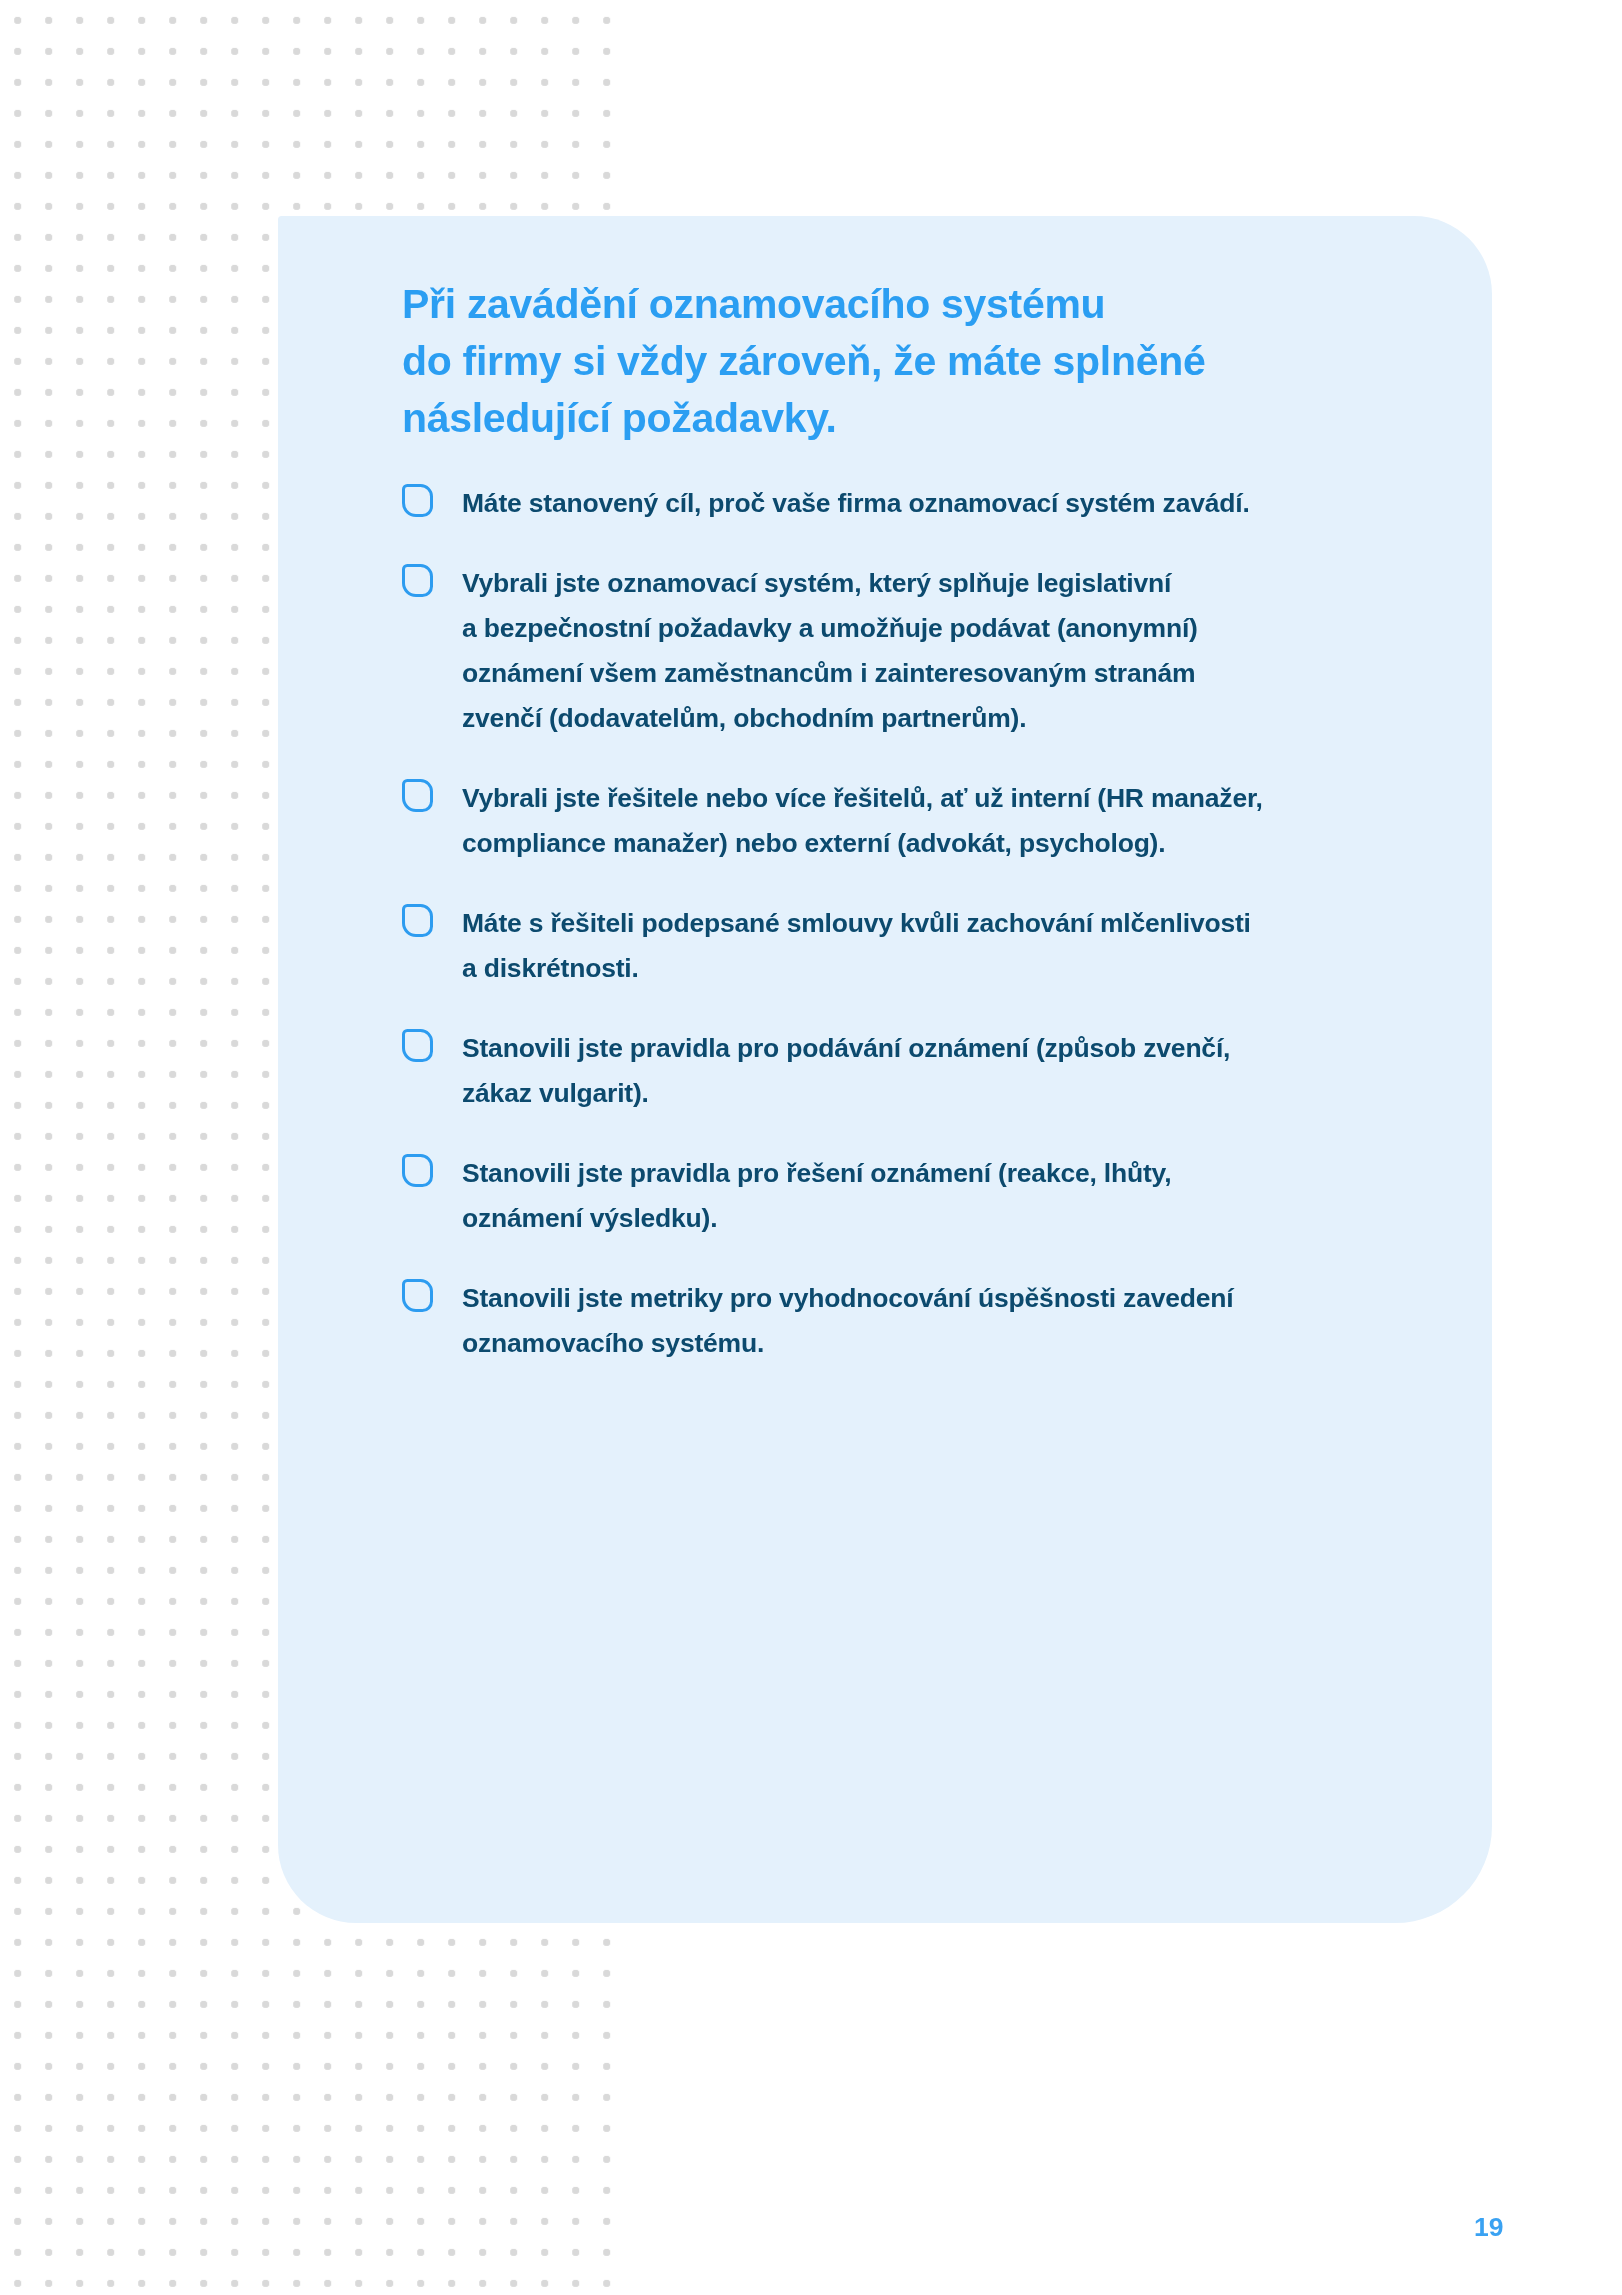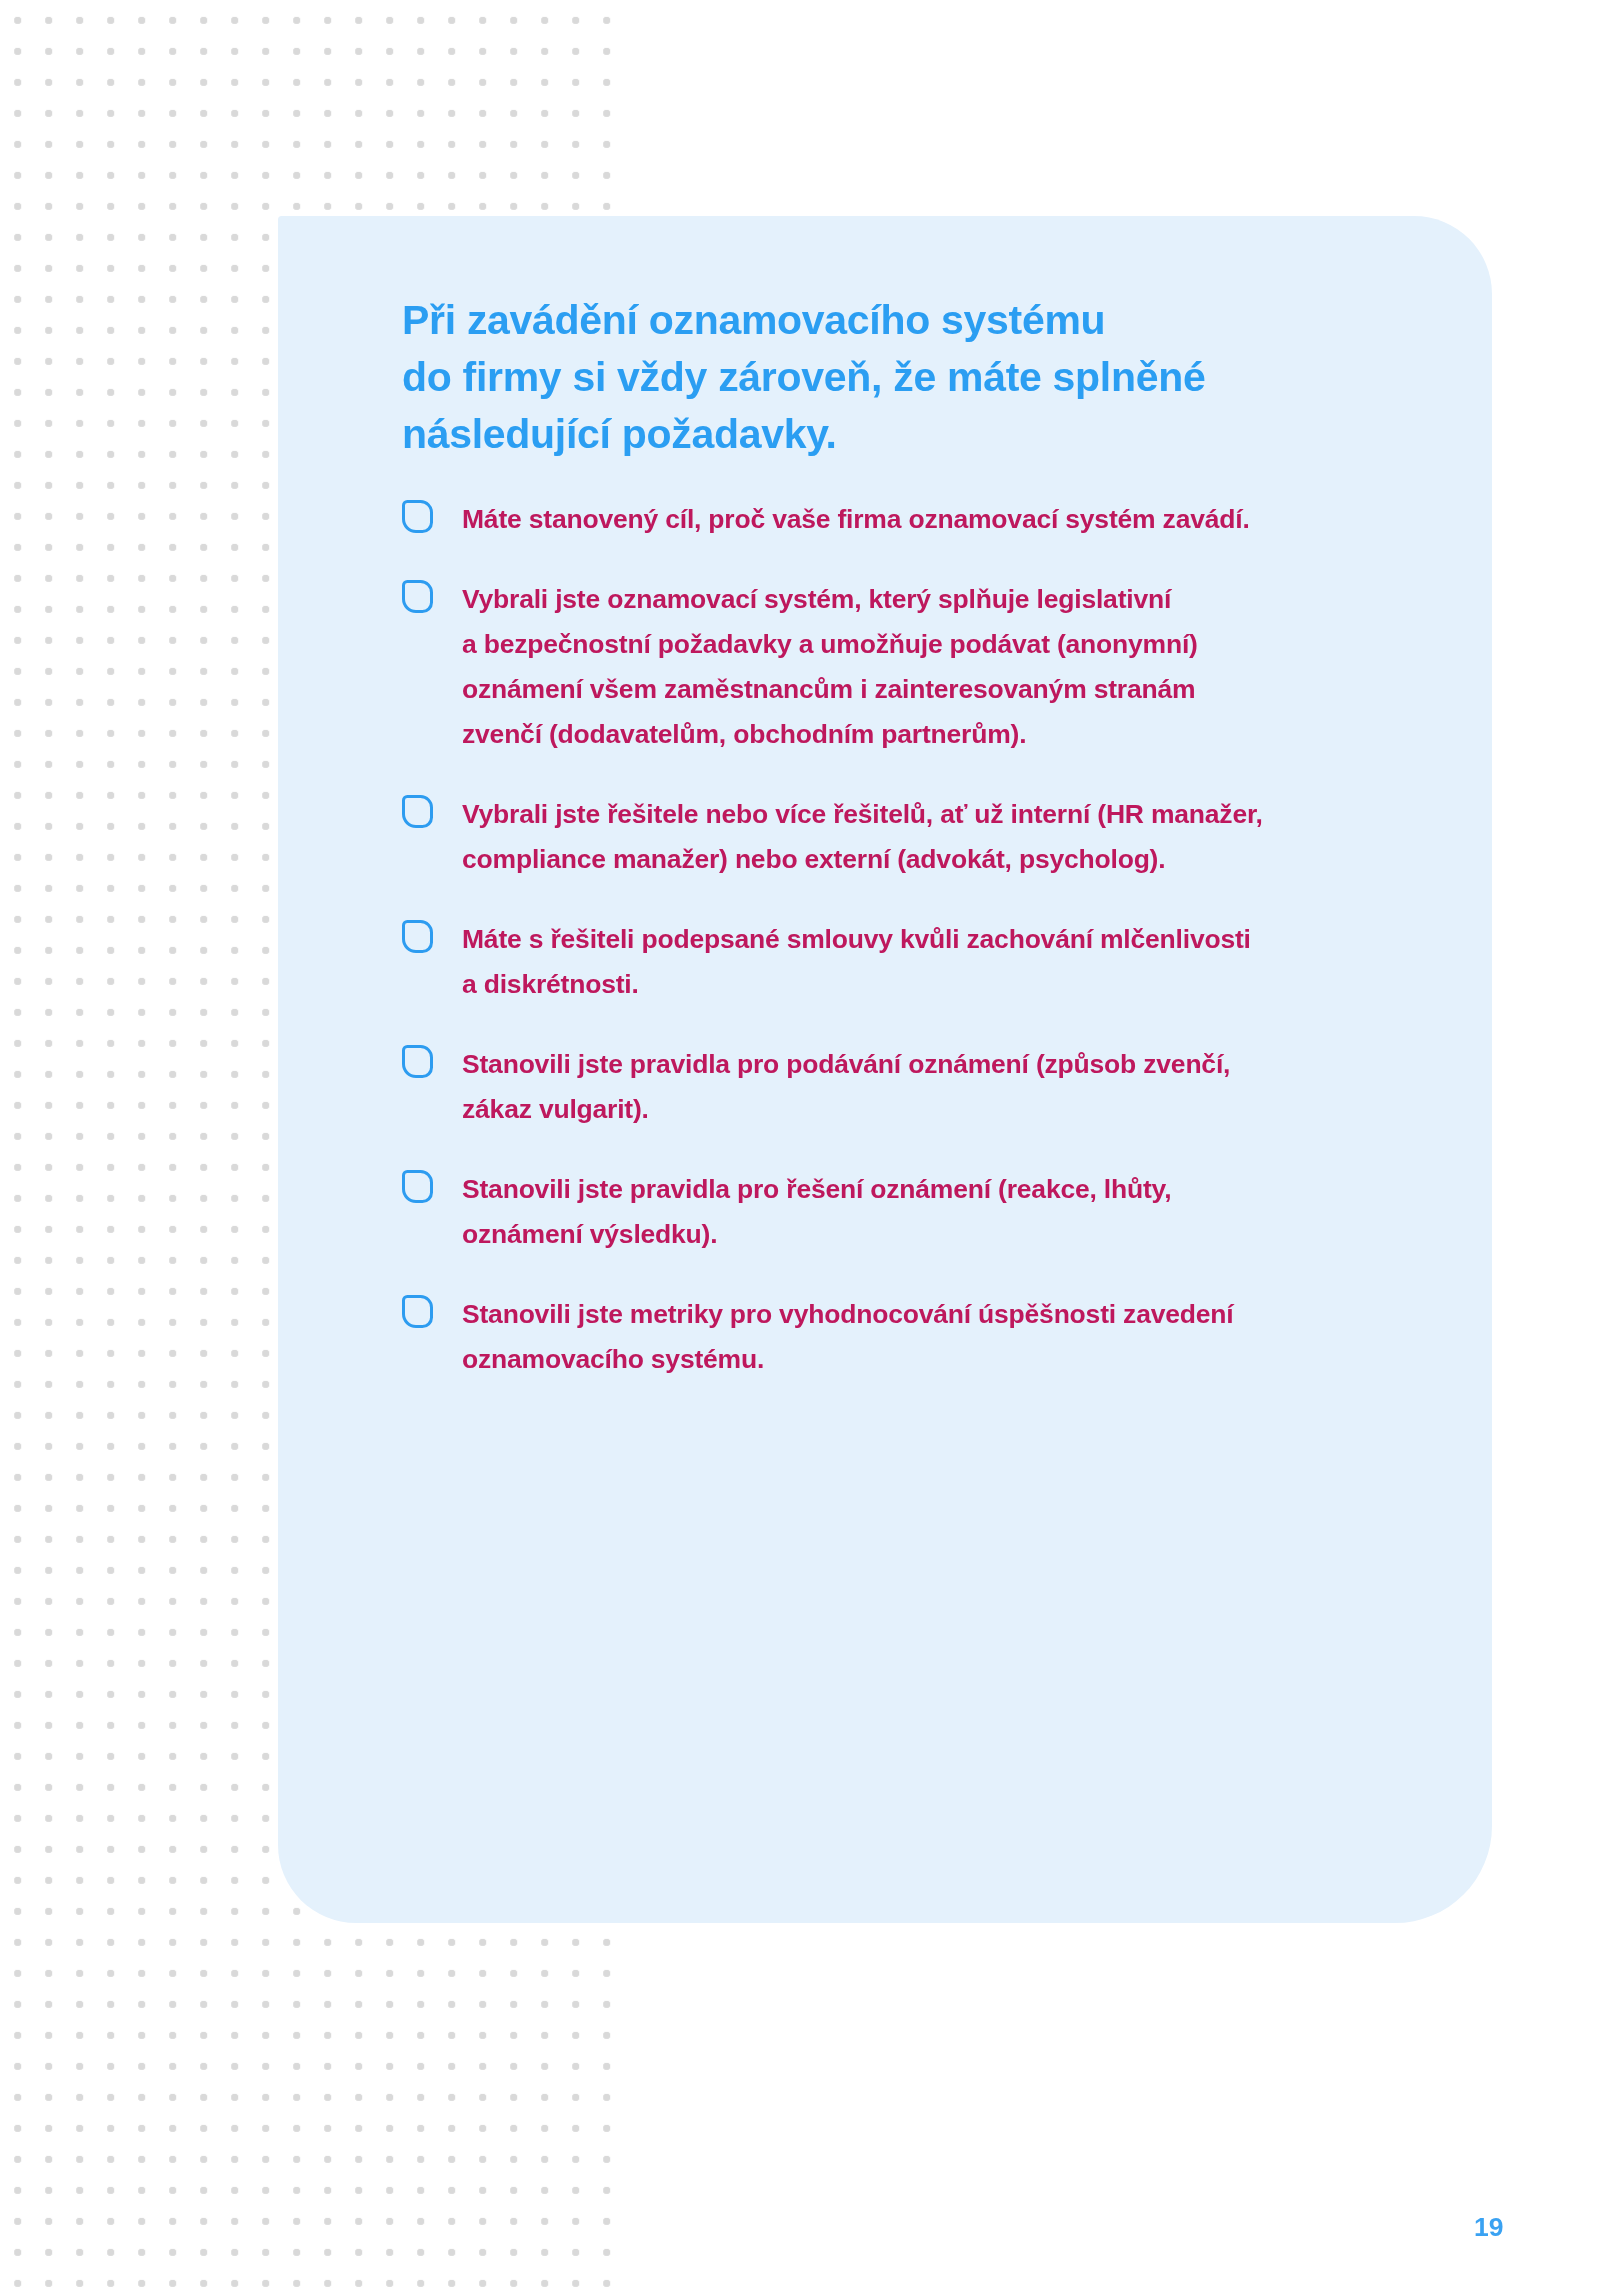"Při zavádění oznamovacího systému" .card-content { padding: 76px 53px 0 124px -> 60px 53px 0 124px }
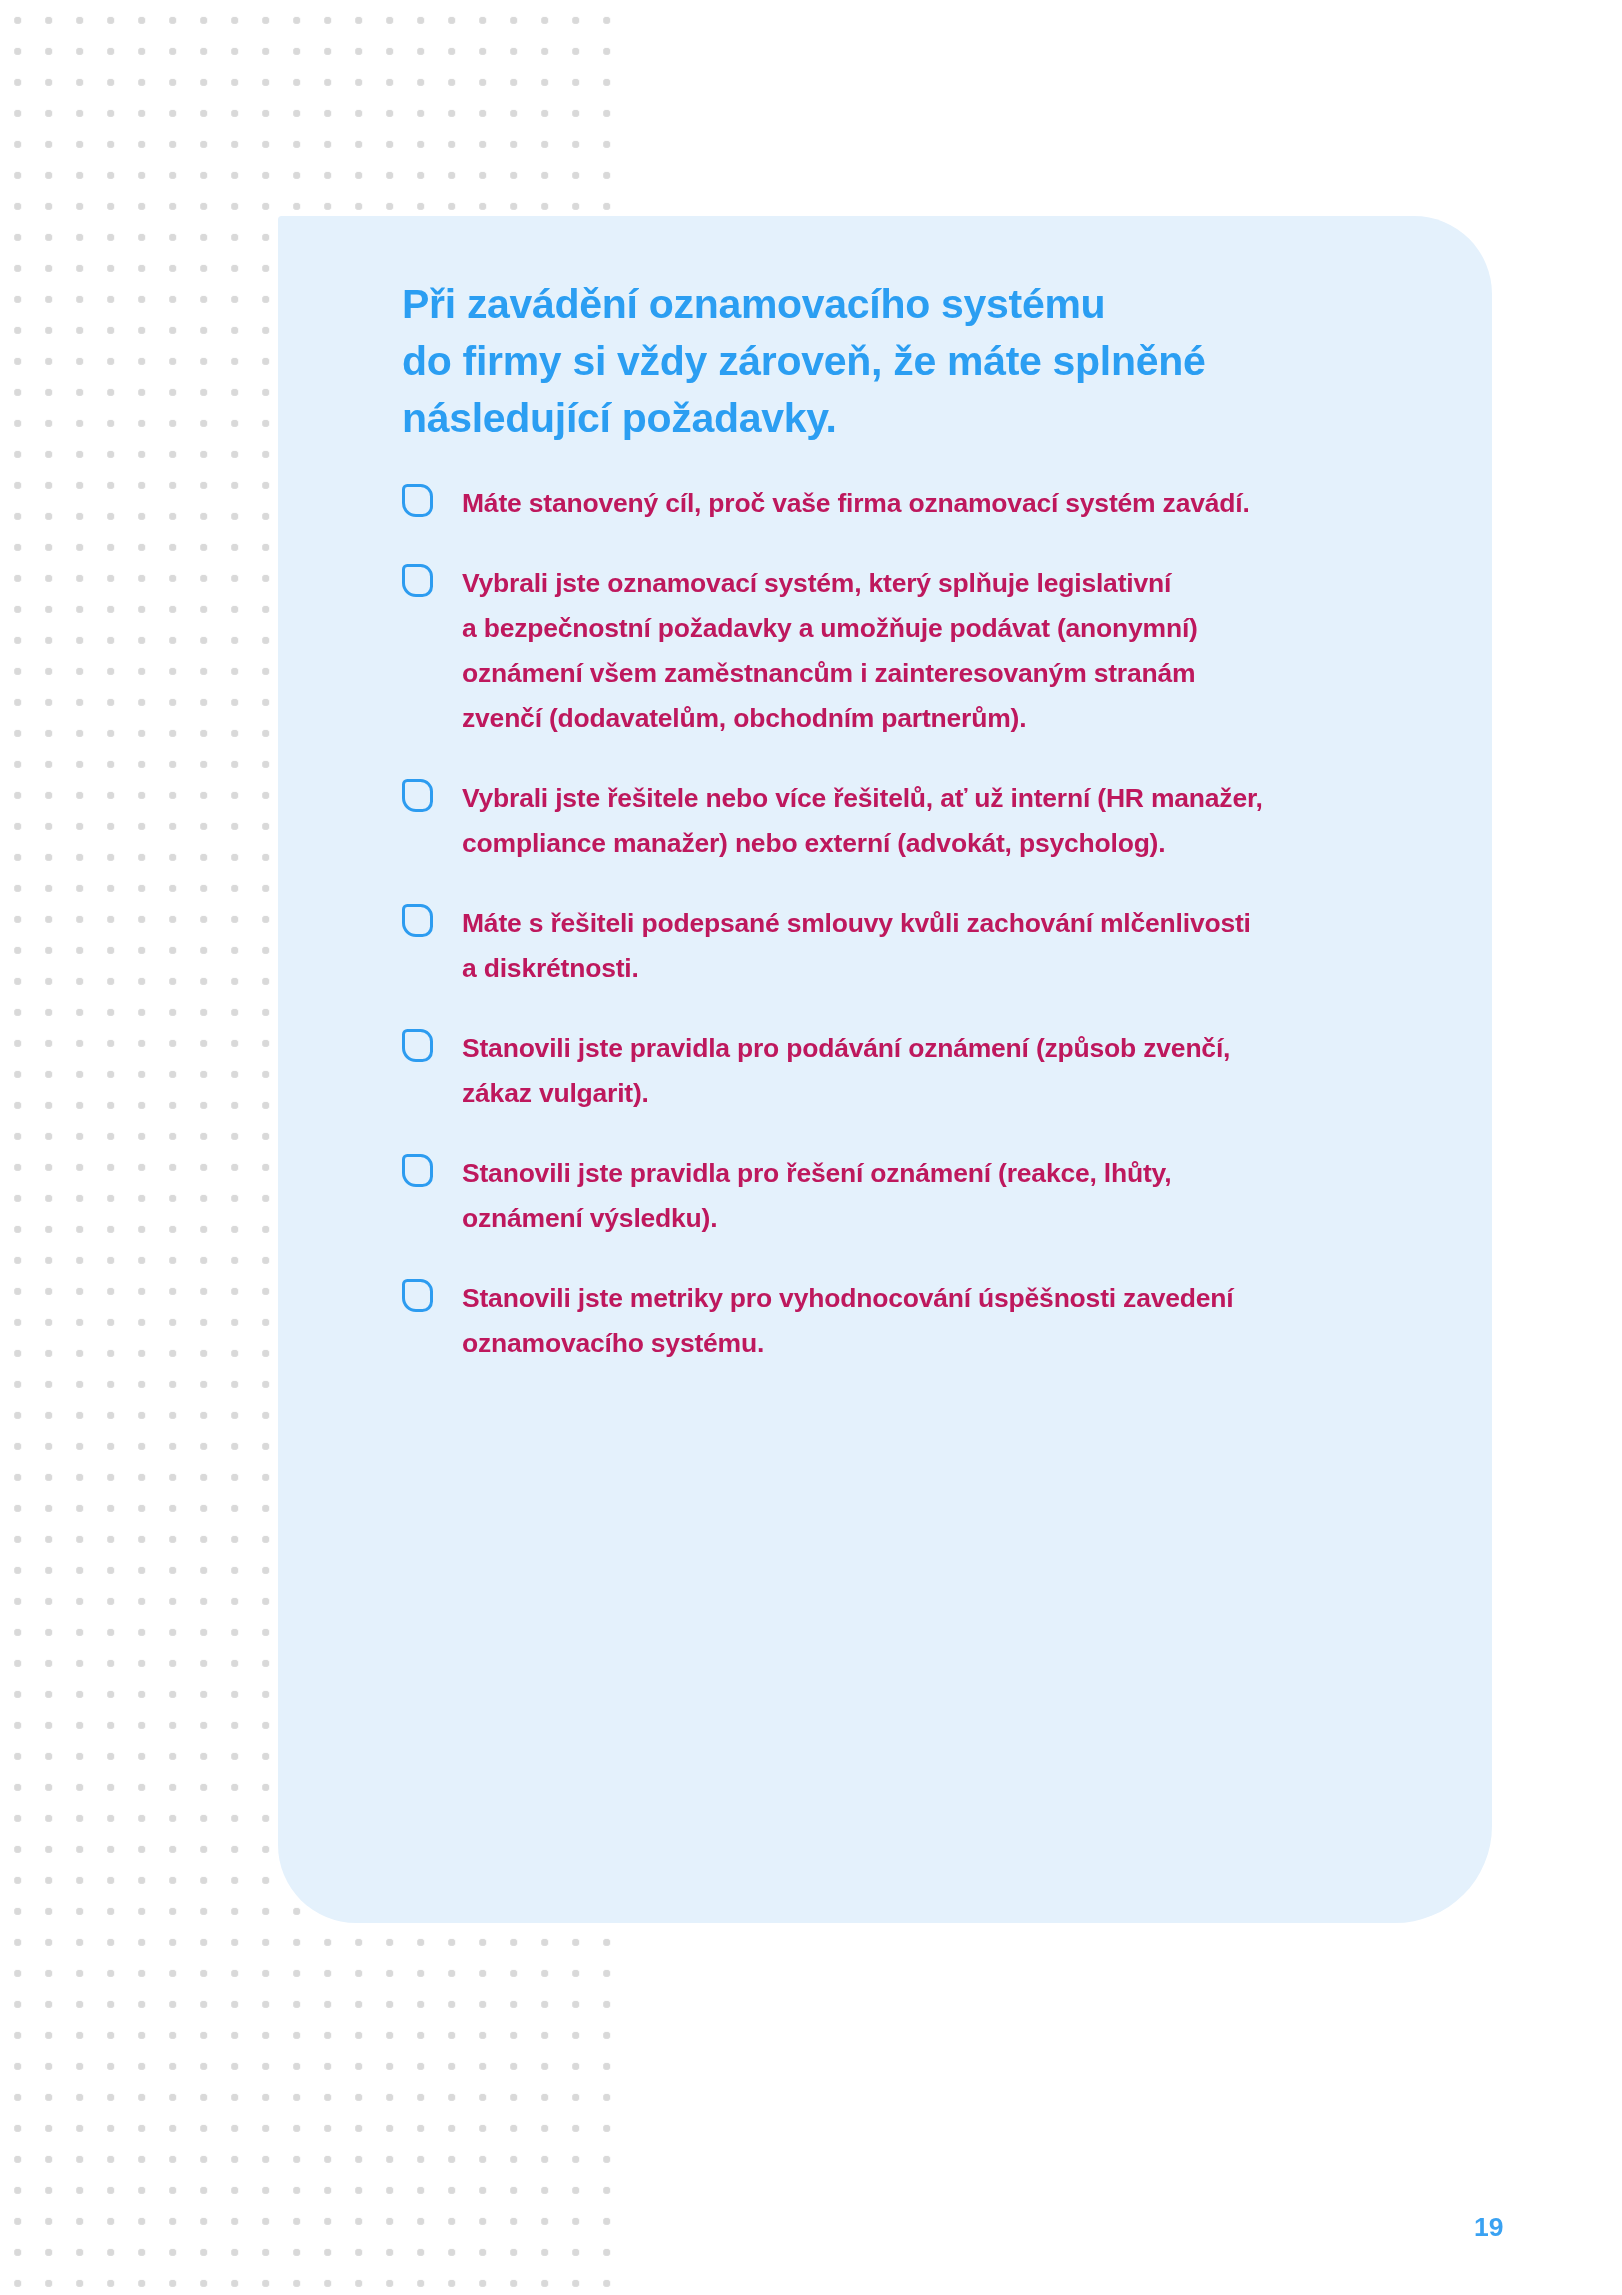"Máte stanovený cíl, proč vaše" .check-text { color: #be185d -> #0c4a6e }
